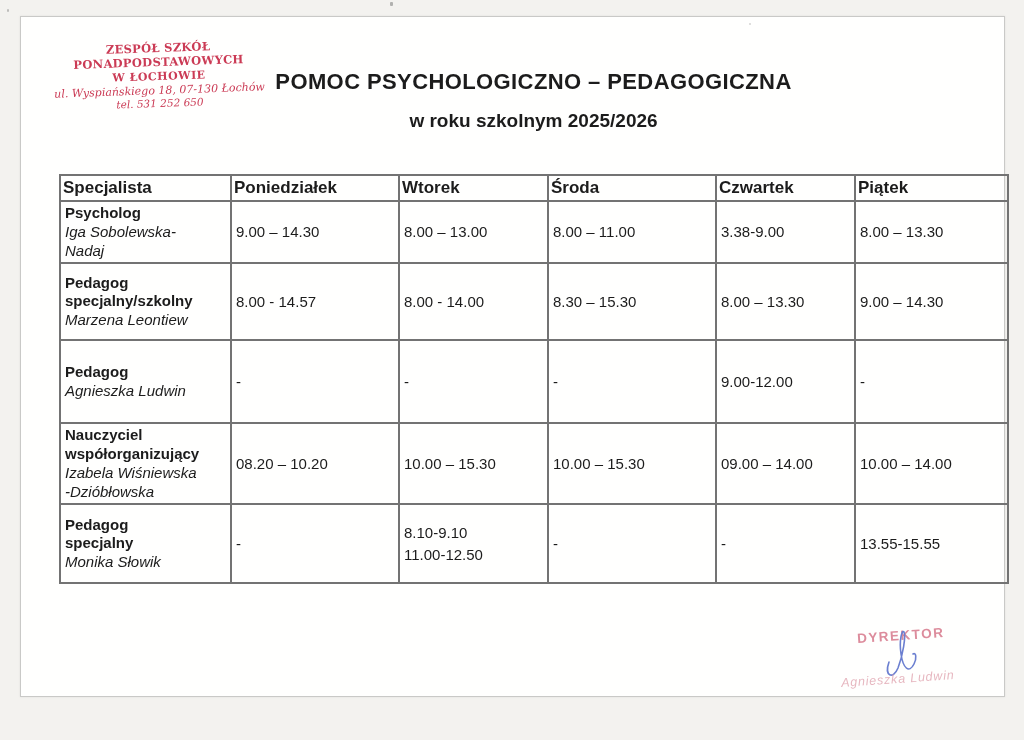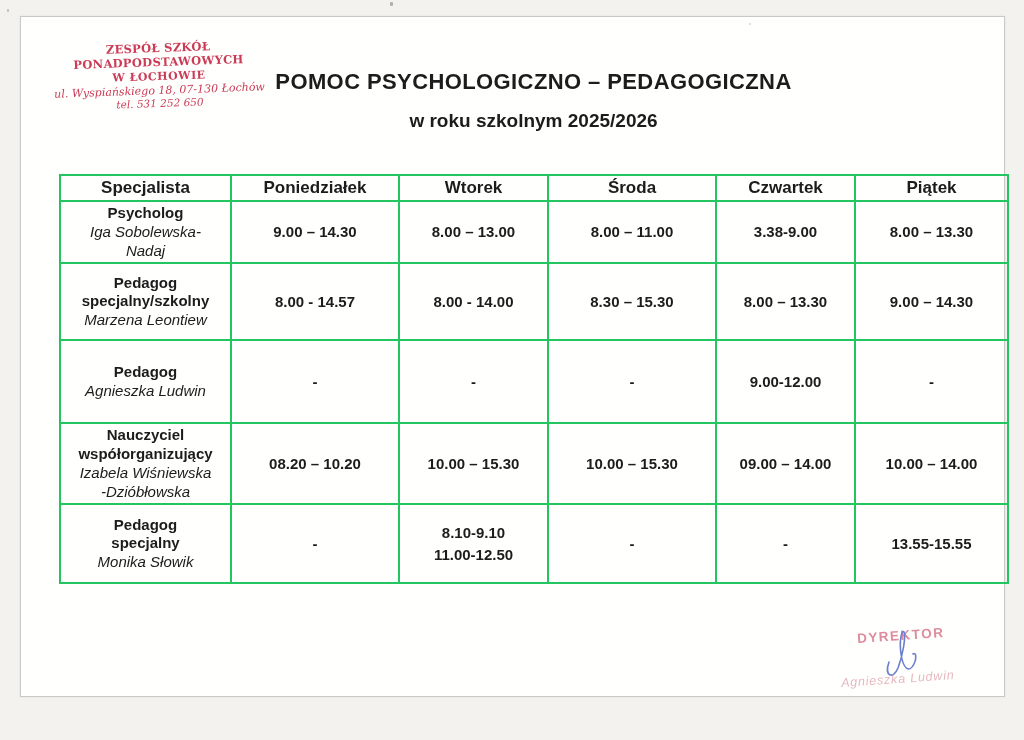"Specjalista" table.schedule th, table.schedule td { border: 2px solid #22c55e -> 2px solid #737373; text-align: center -> left }
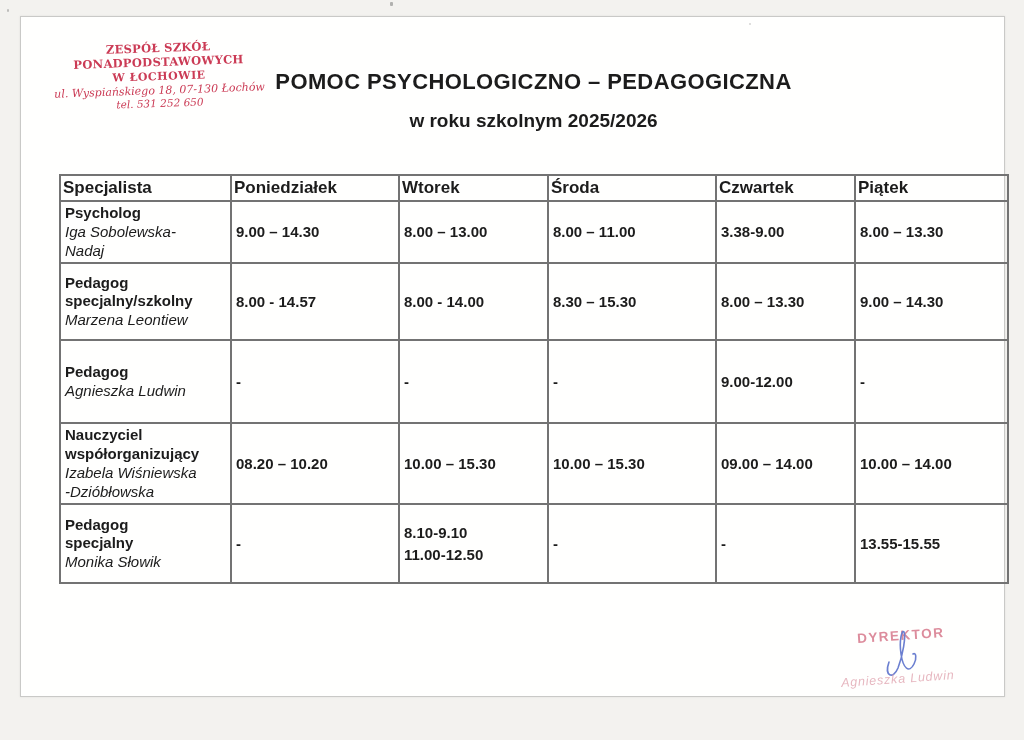"9.00 – 14.30" td.time { font-weight: bold -> normal }
